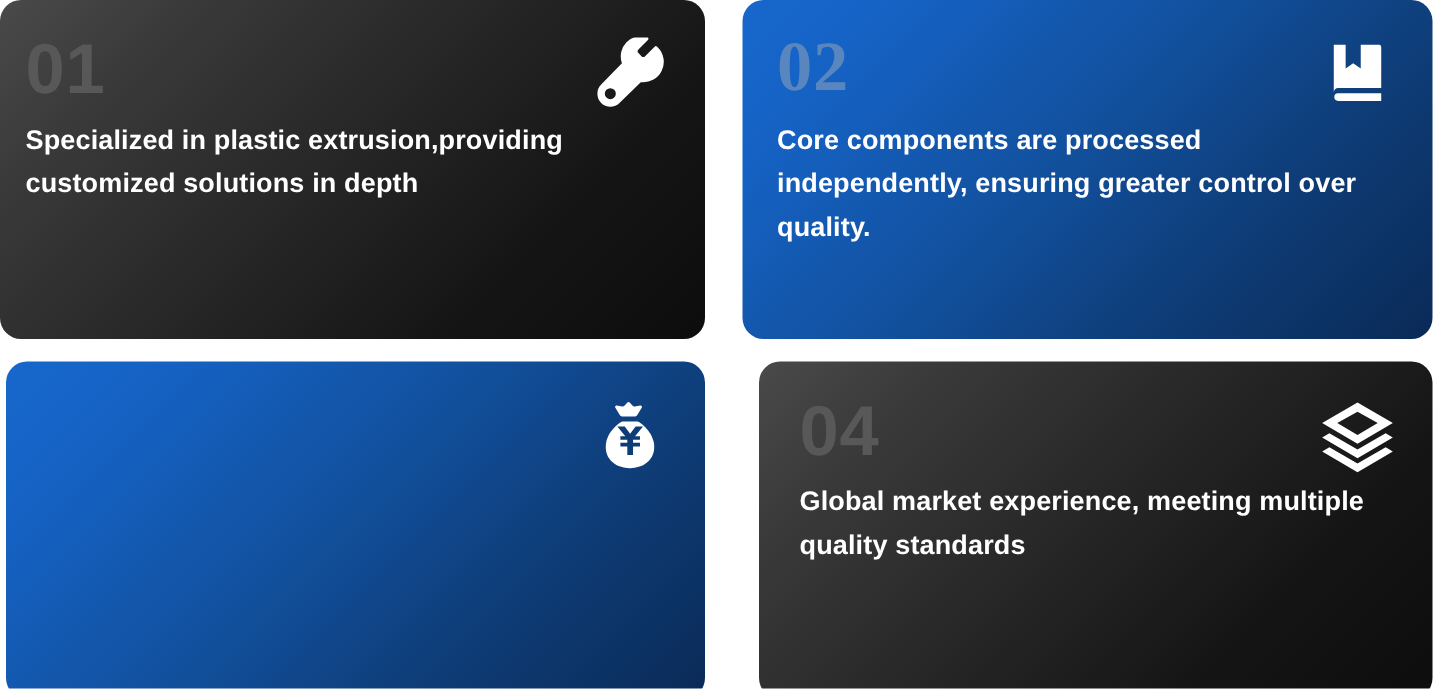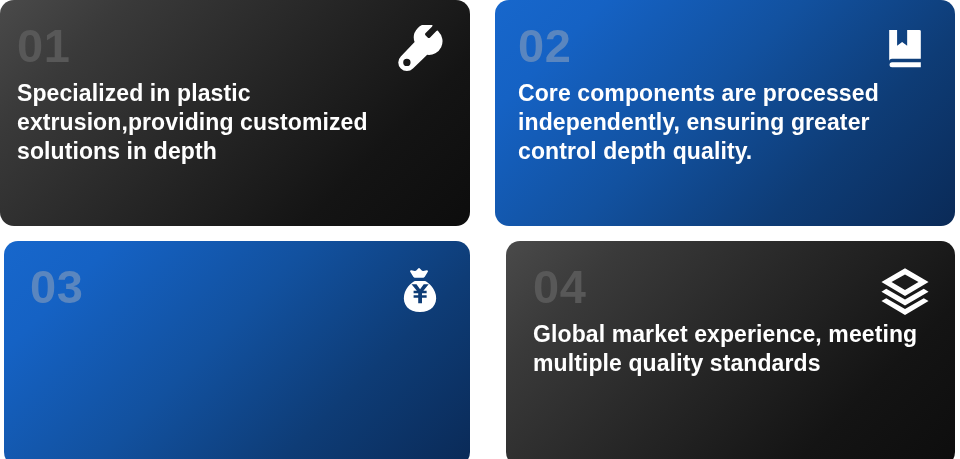"02" .blue .card-number { font-family: none -> Liberation Serif, serif }
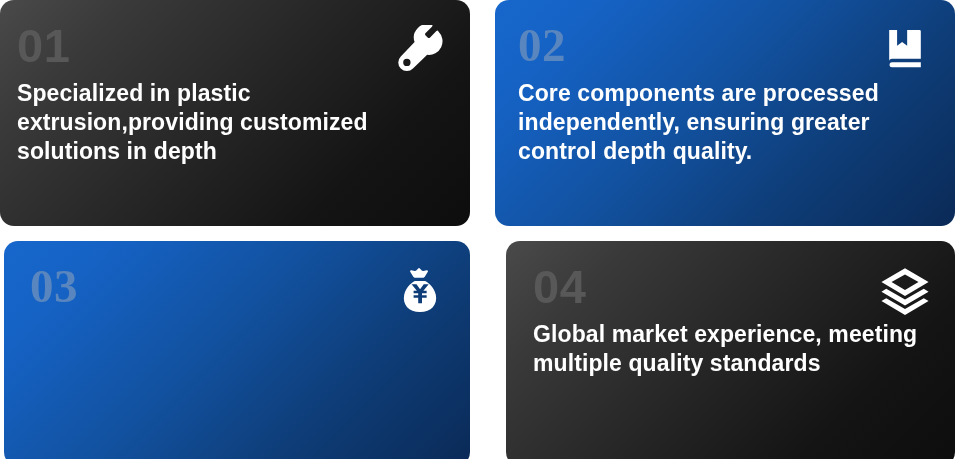"Specialized in plastic" .card-text { font-size: 23px -> 18px }
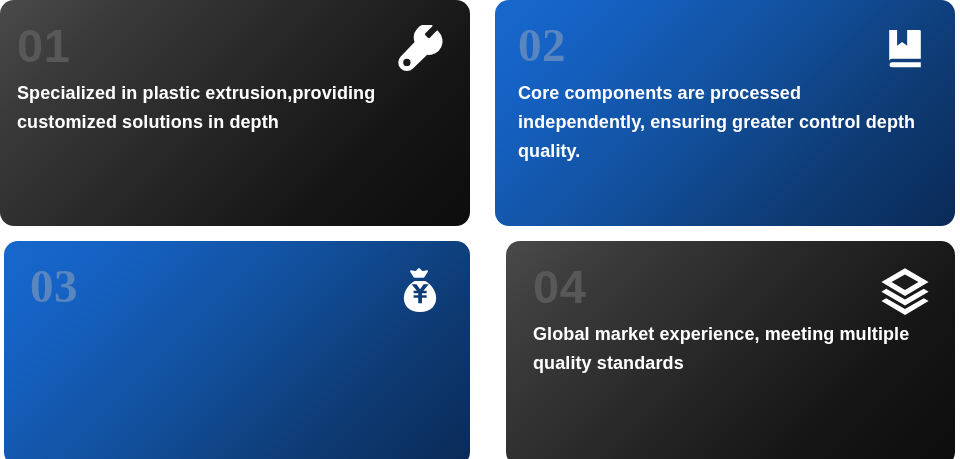"Core components are processed" div.card-text { text: depth -> over }
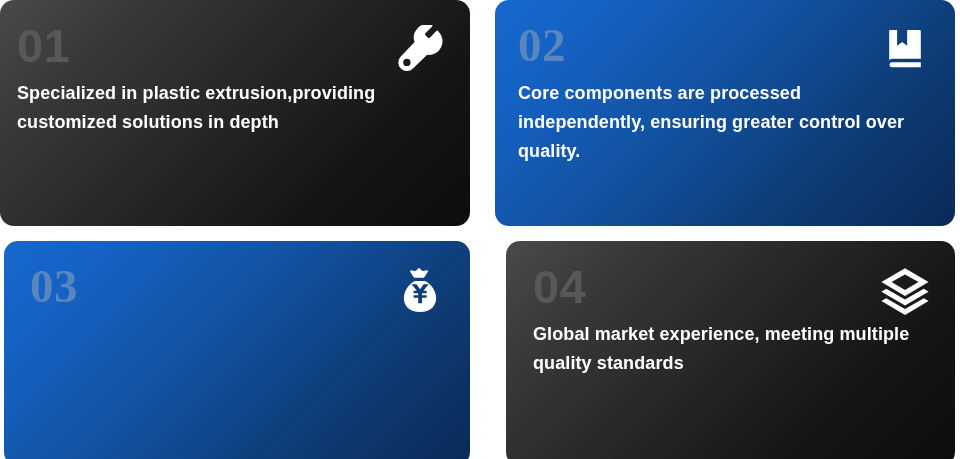"03" div.card-number { html: <div>03</div> -> none }
